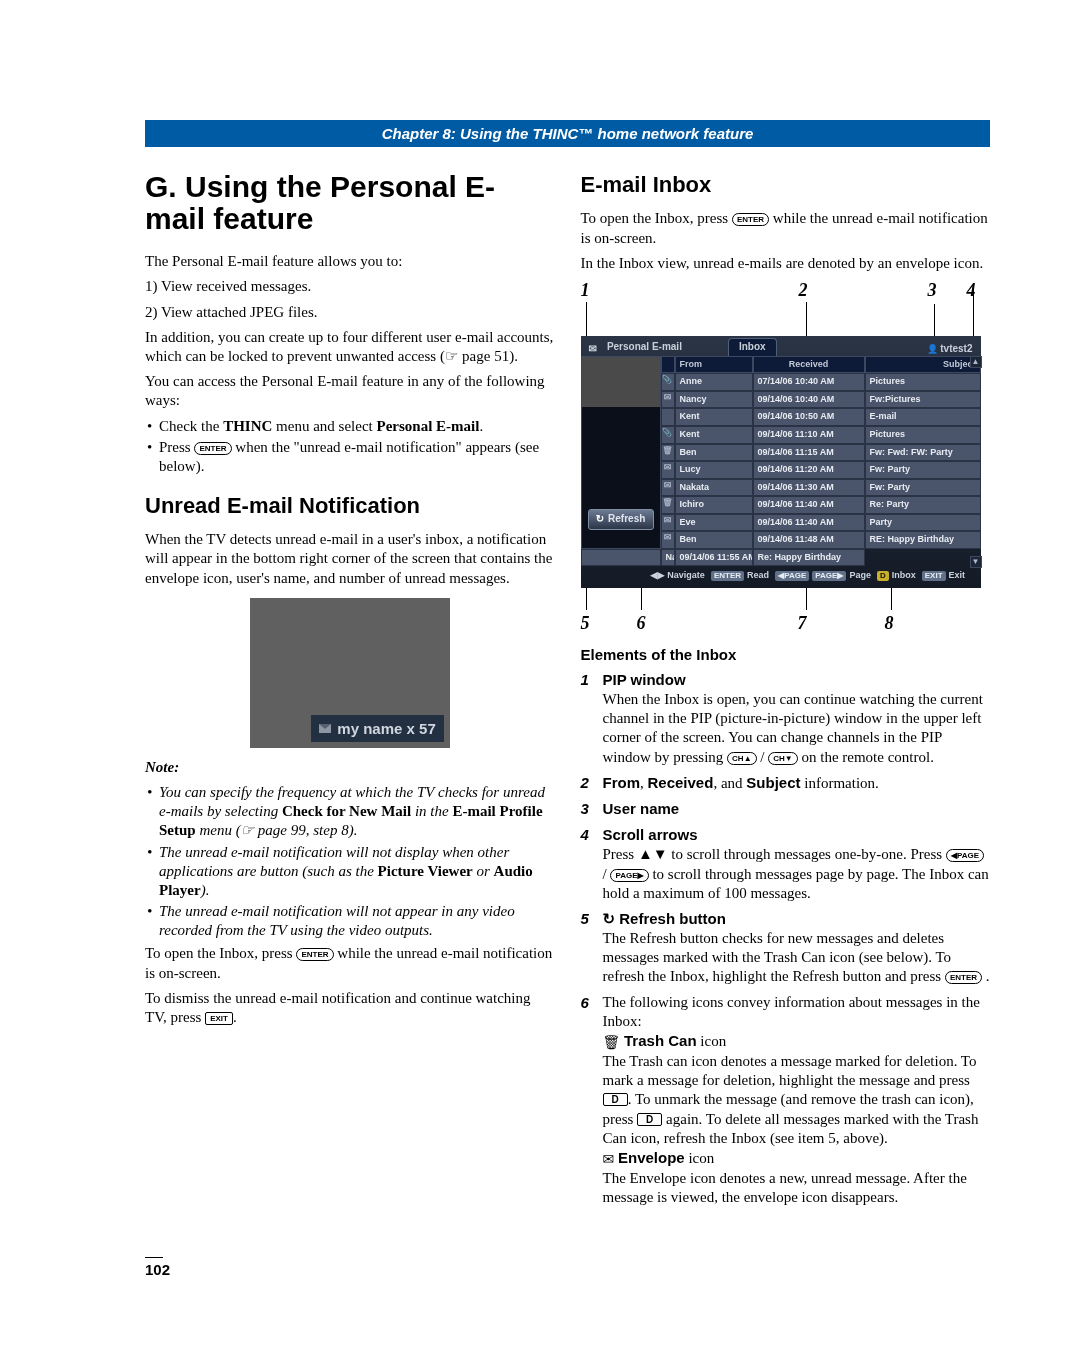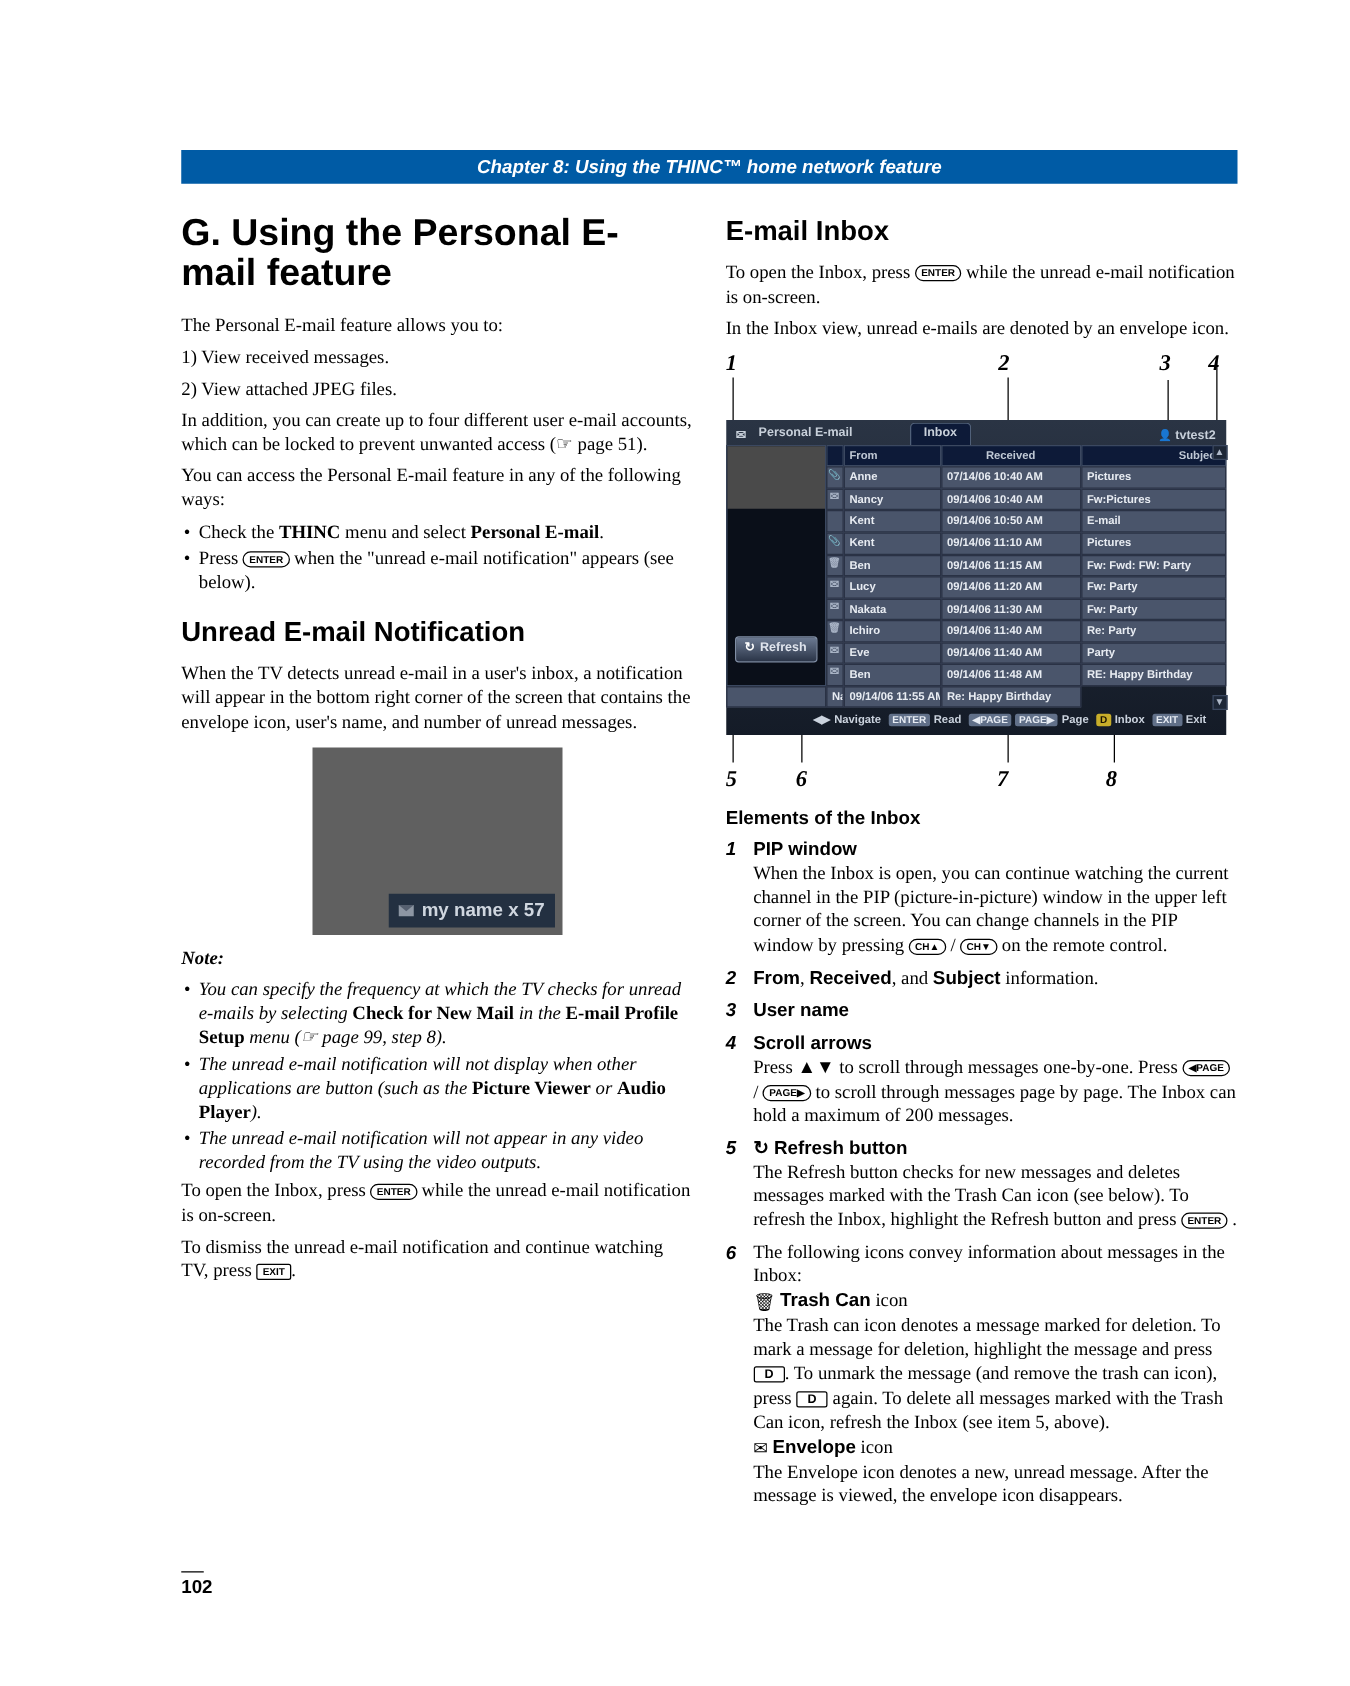"to scroll through messages page" span { text: 200 -> 100 }
